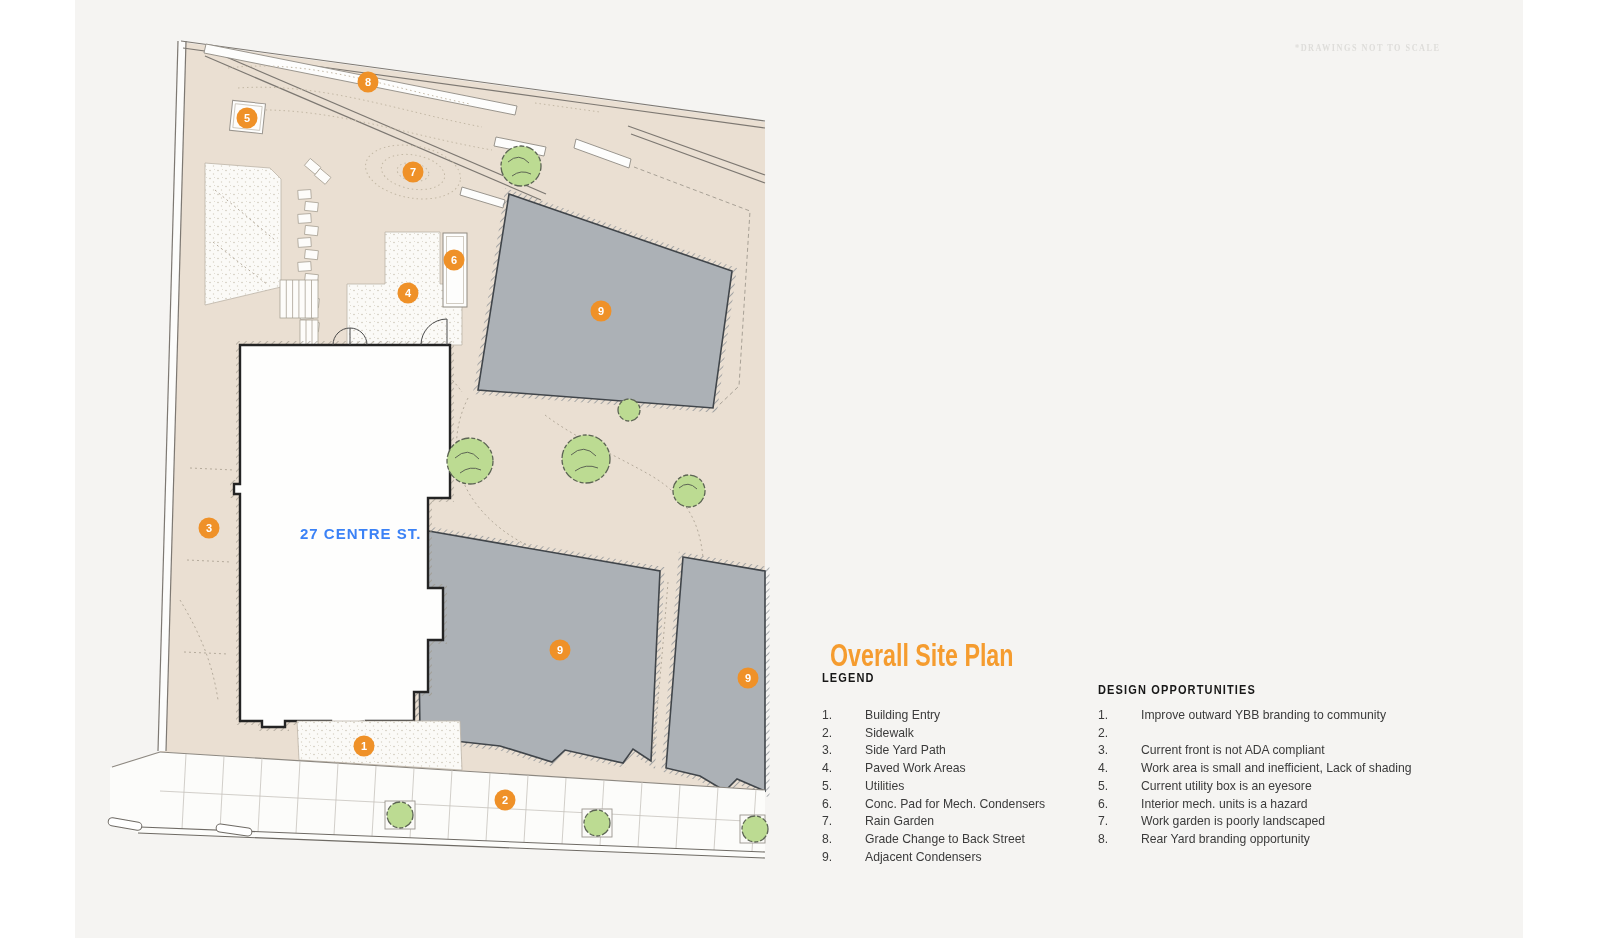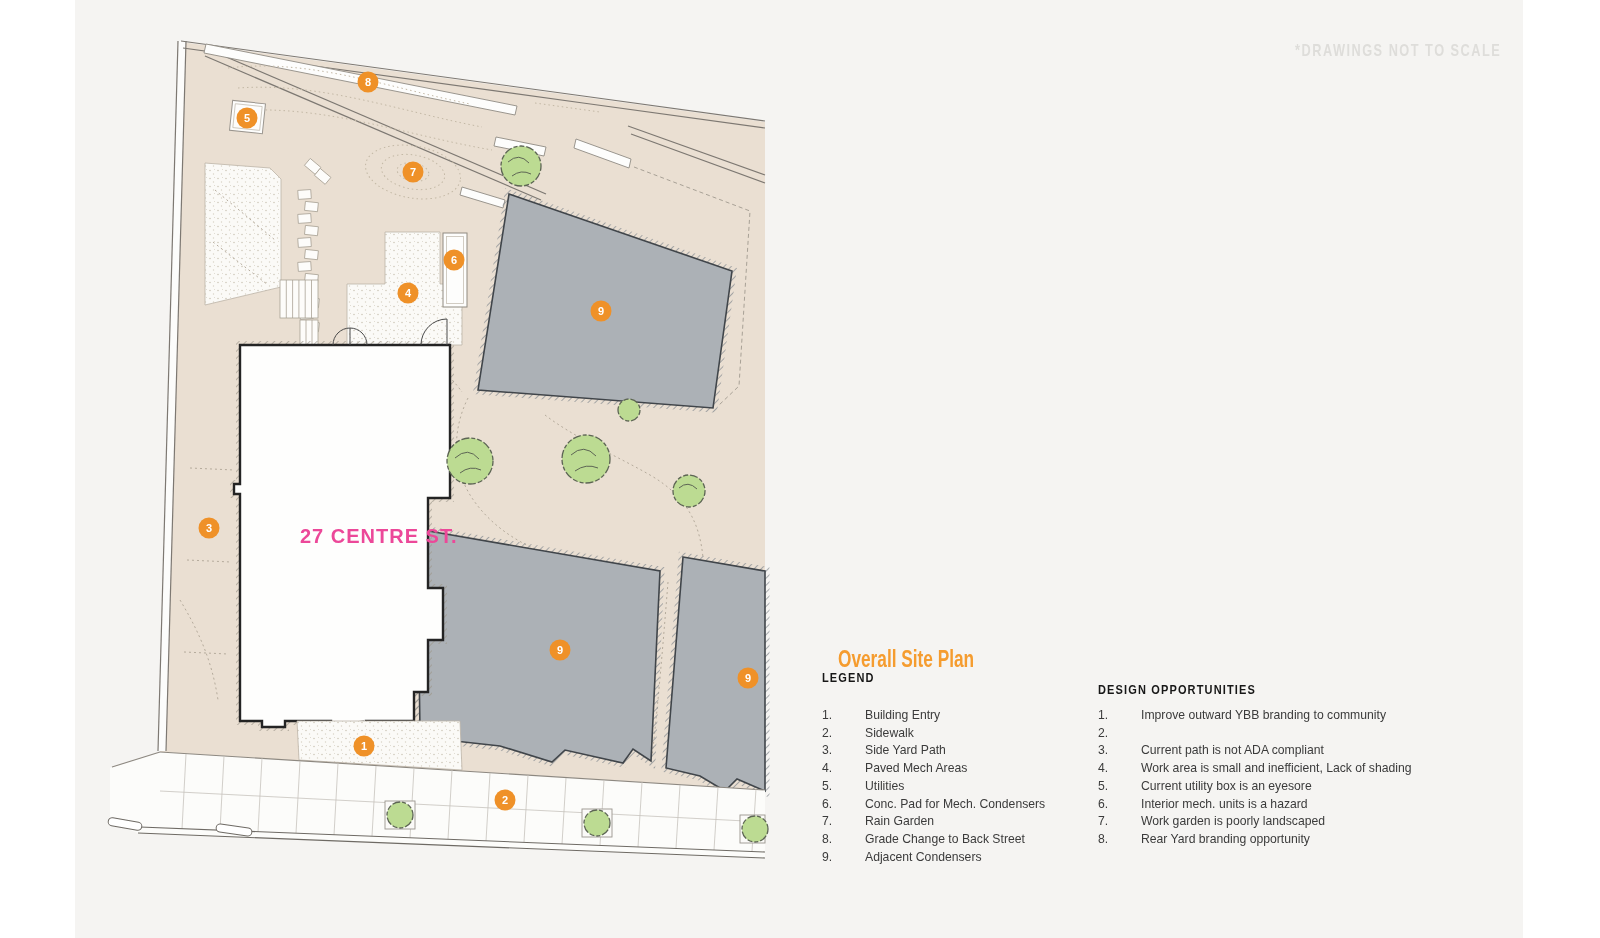"*DRAWINGS NOT TO SCALE" #scale-note { font-family: none -> Liberation Serif, serif; font-size: 17px -> 11px }
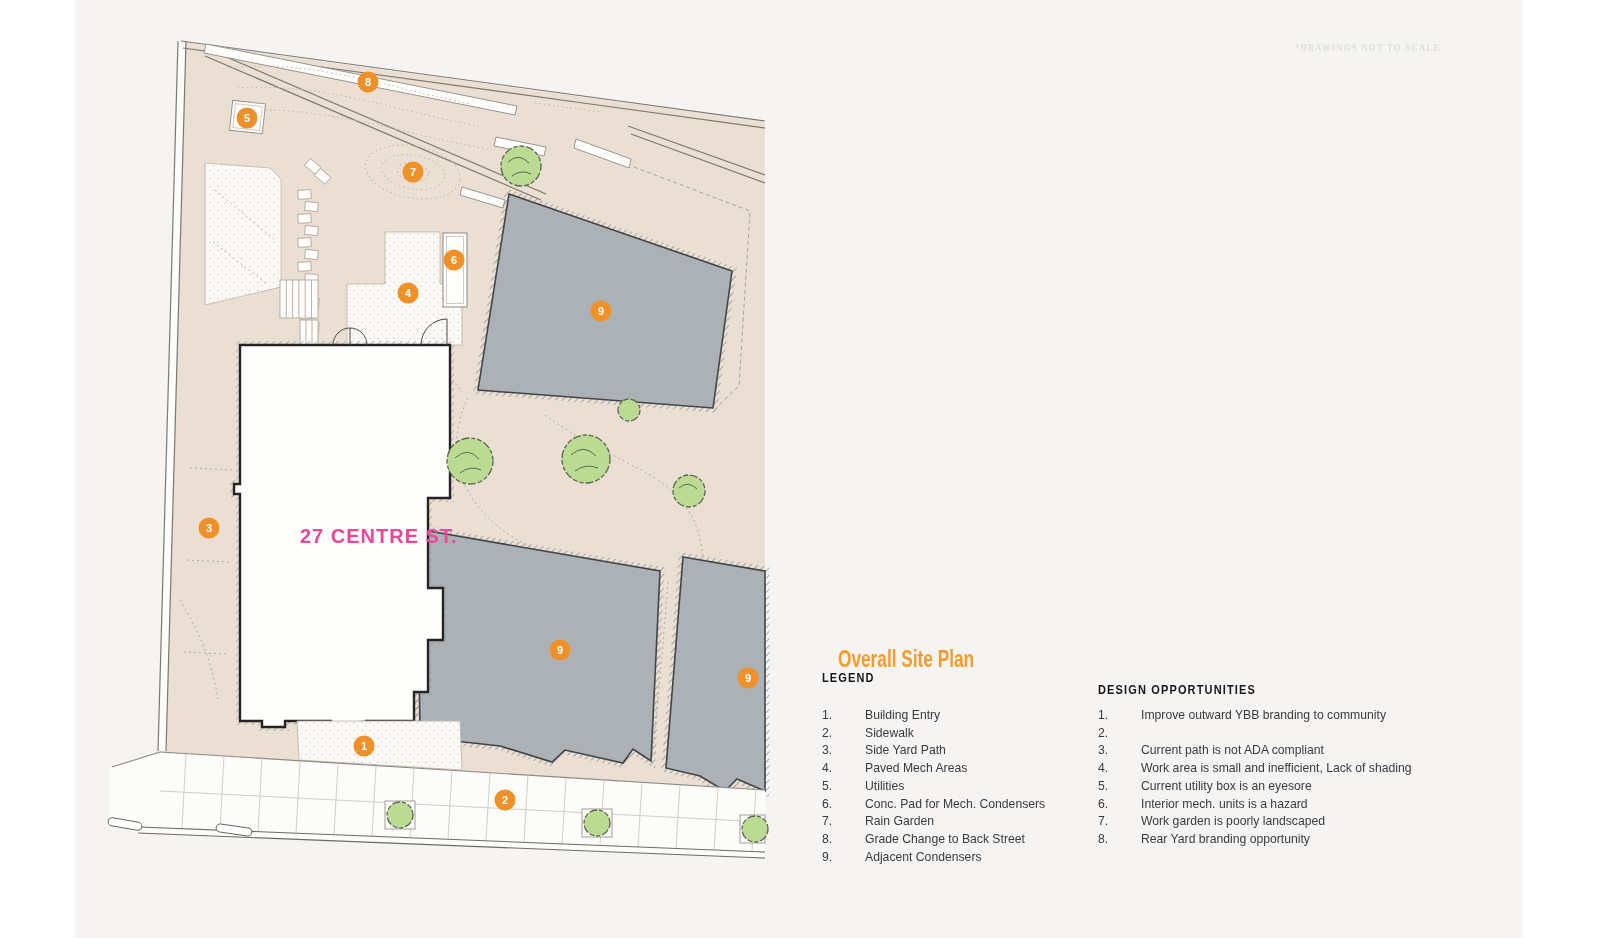"27 CENTRE ST." #centre-label { color: #ec4899 -> #3b82f6; font-size: 20px -> 15px }
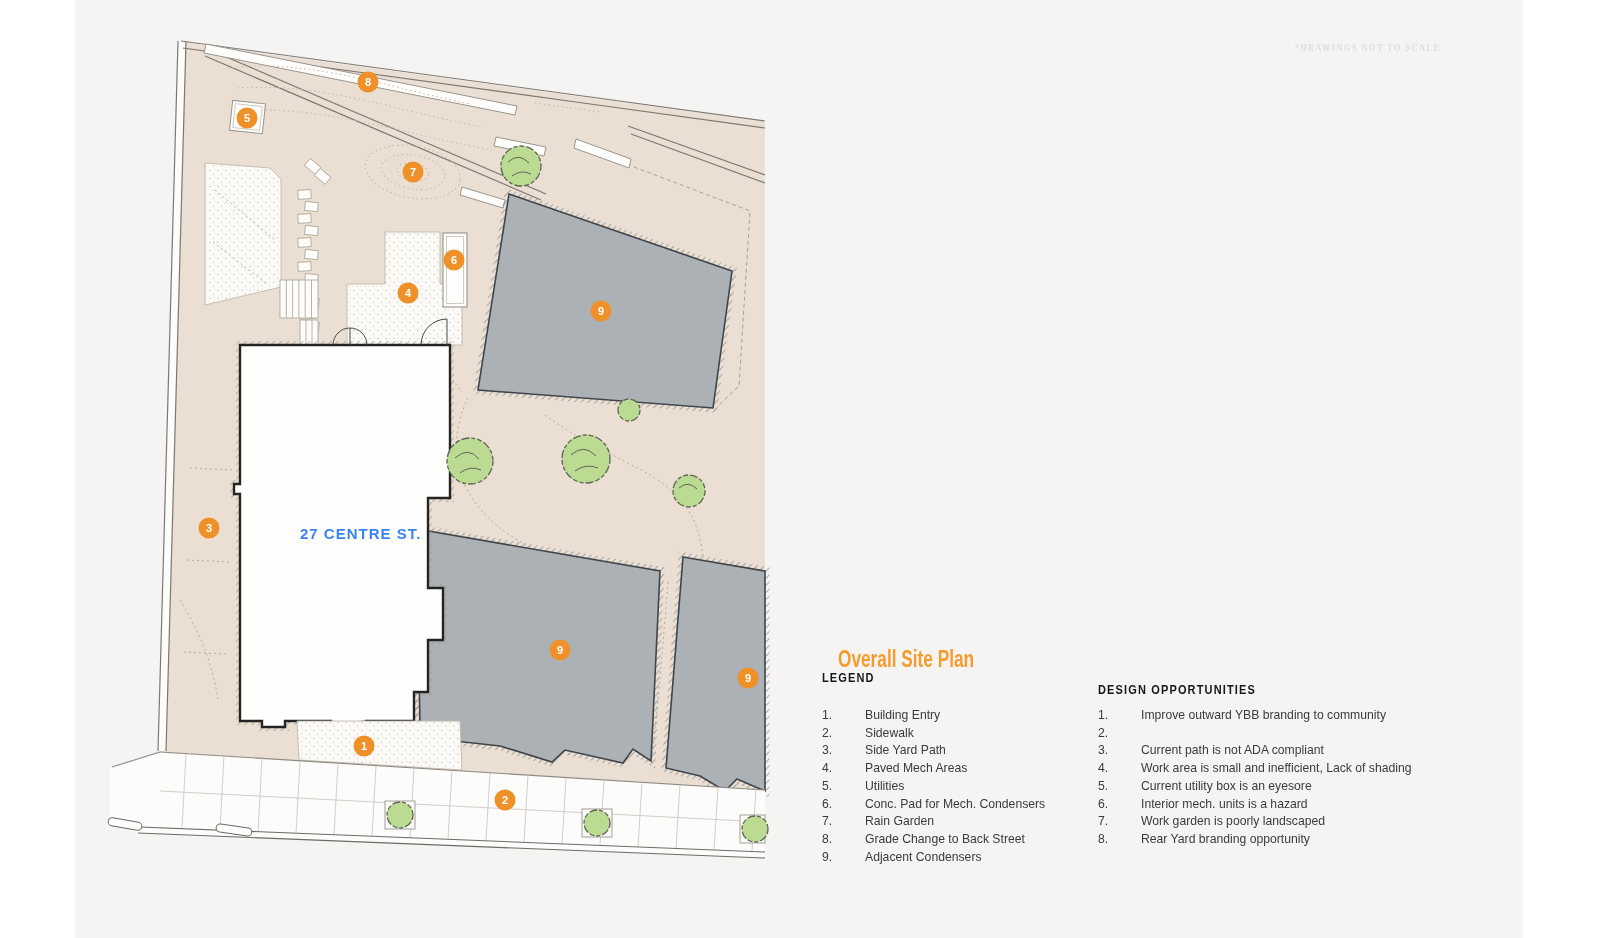"Overall Site Plan" #page-title { font-size: 23px -> 31px; margin: 16px -> 8px }
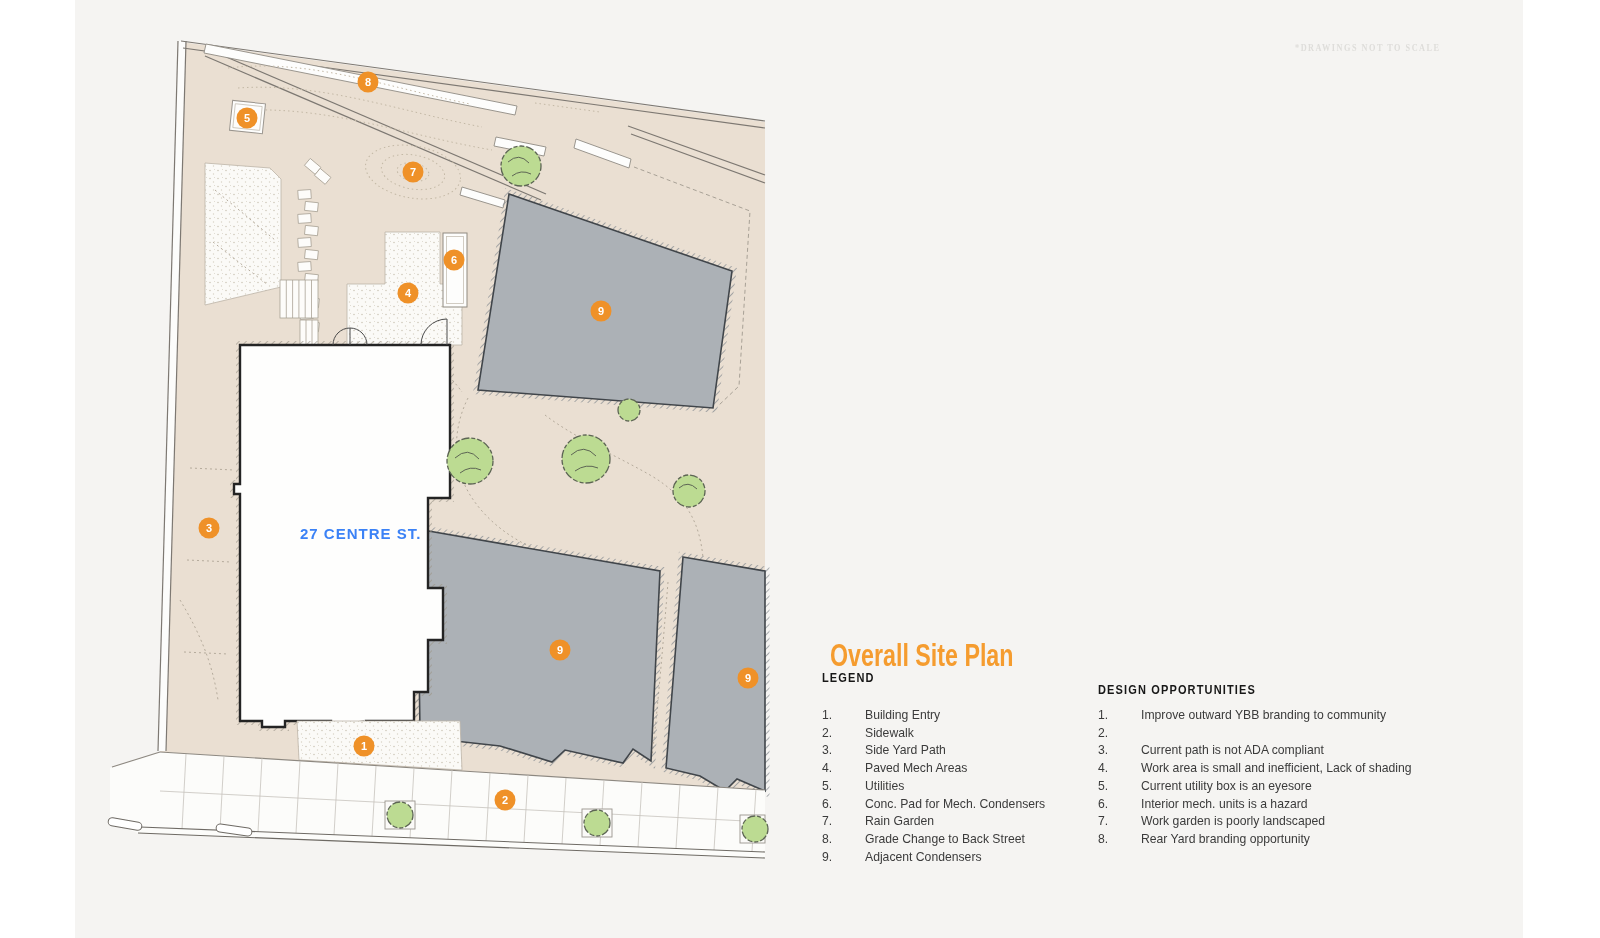"Current path is not ADA" span.t { text: path -> front }
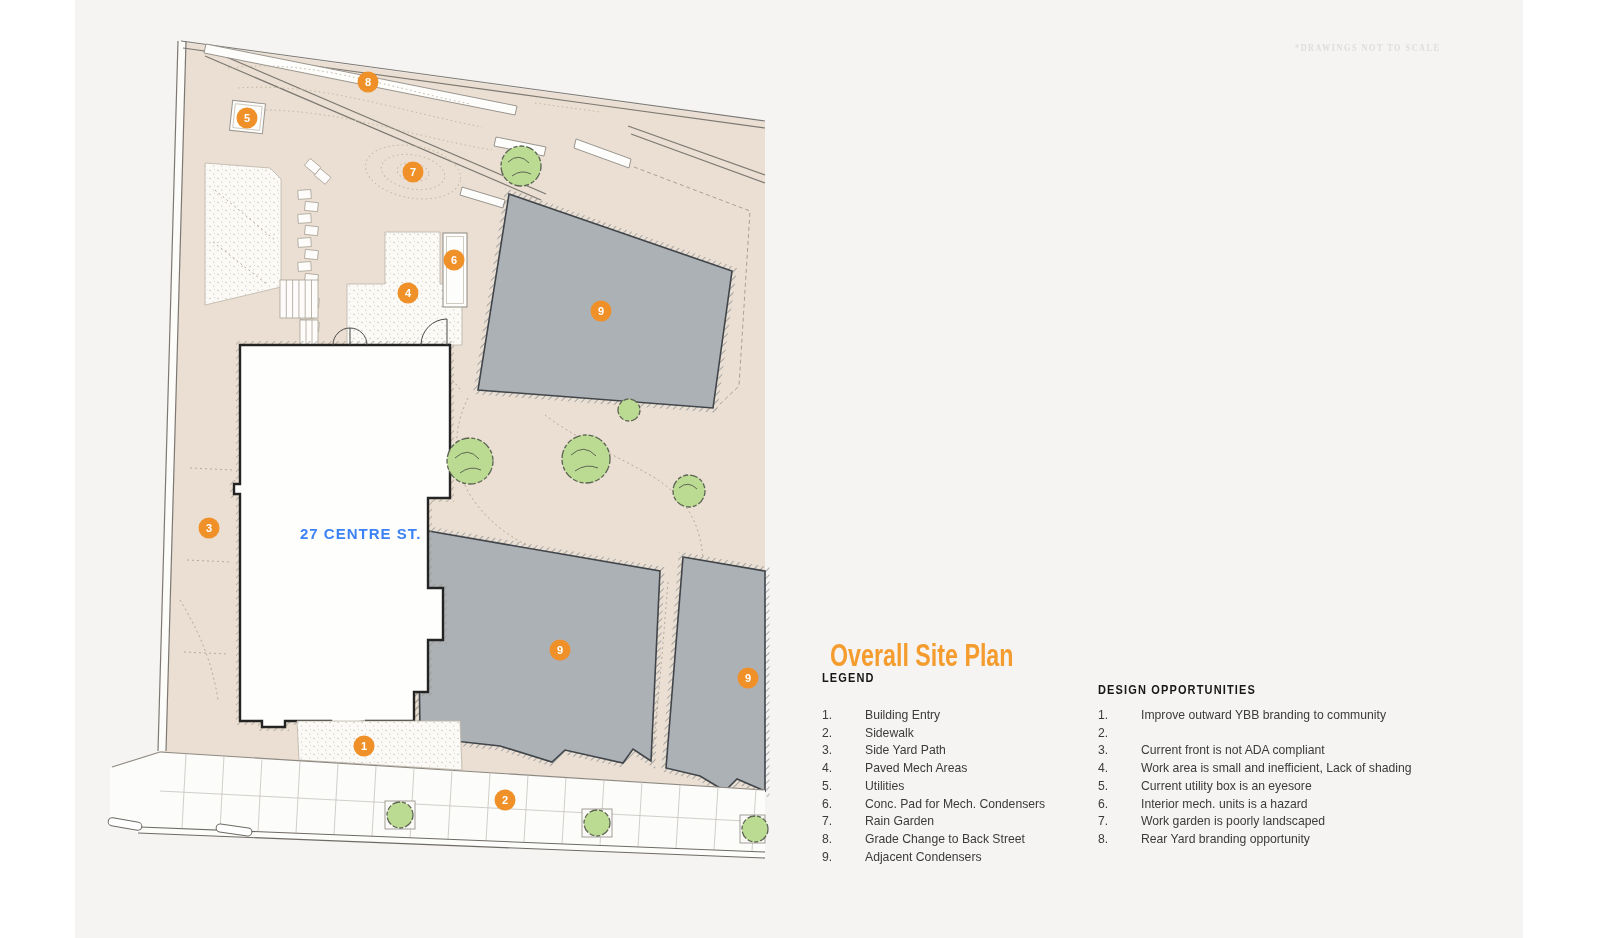"Paved Mech Areas" span.t { text: Mech -> Work }
